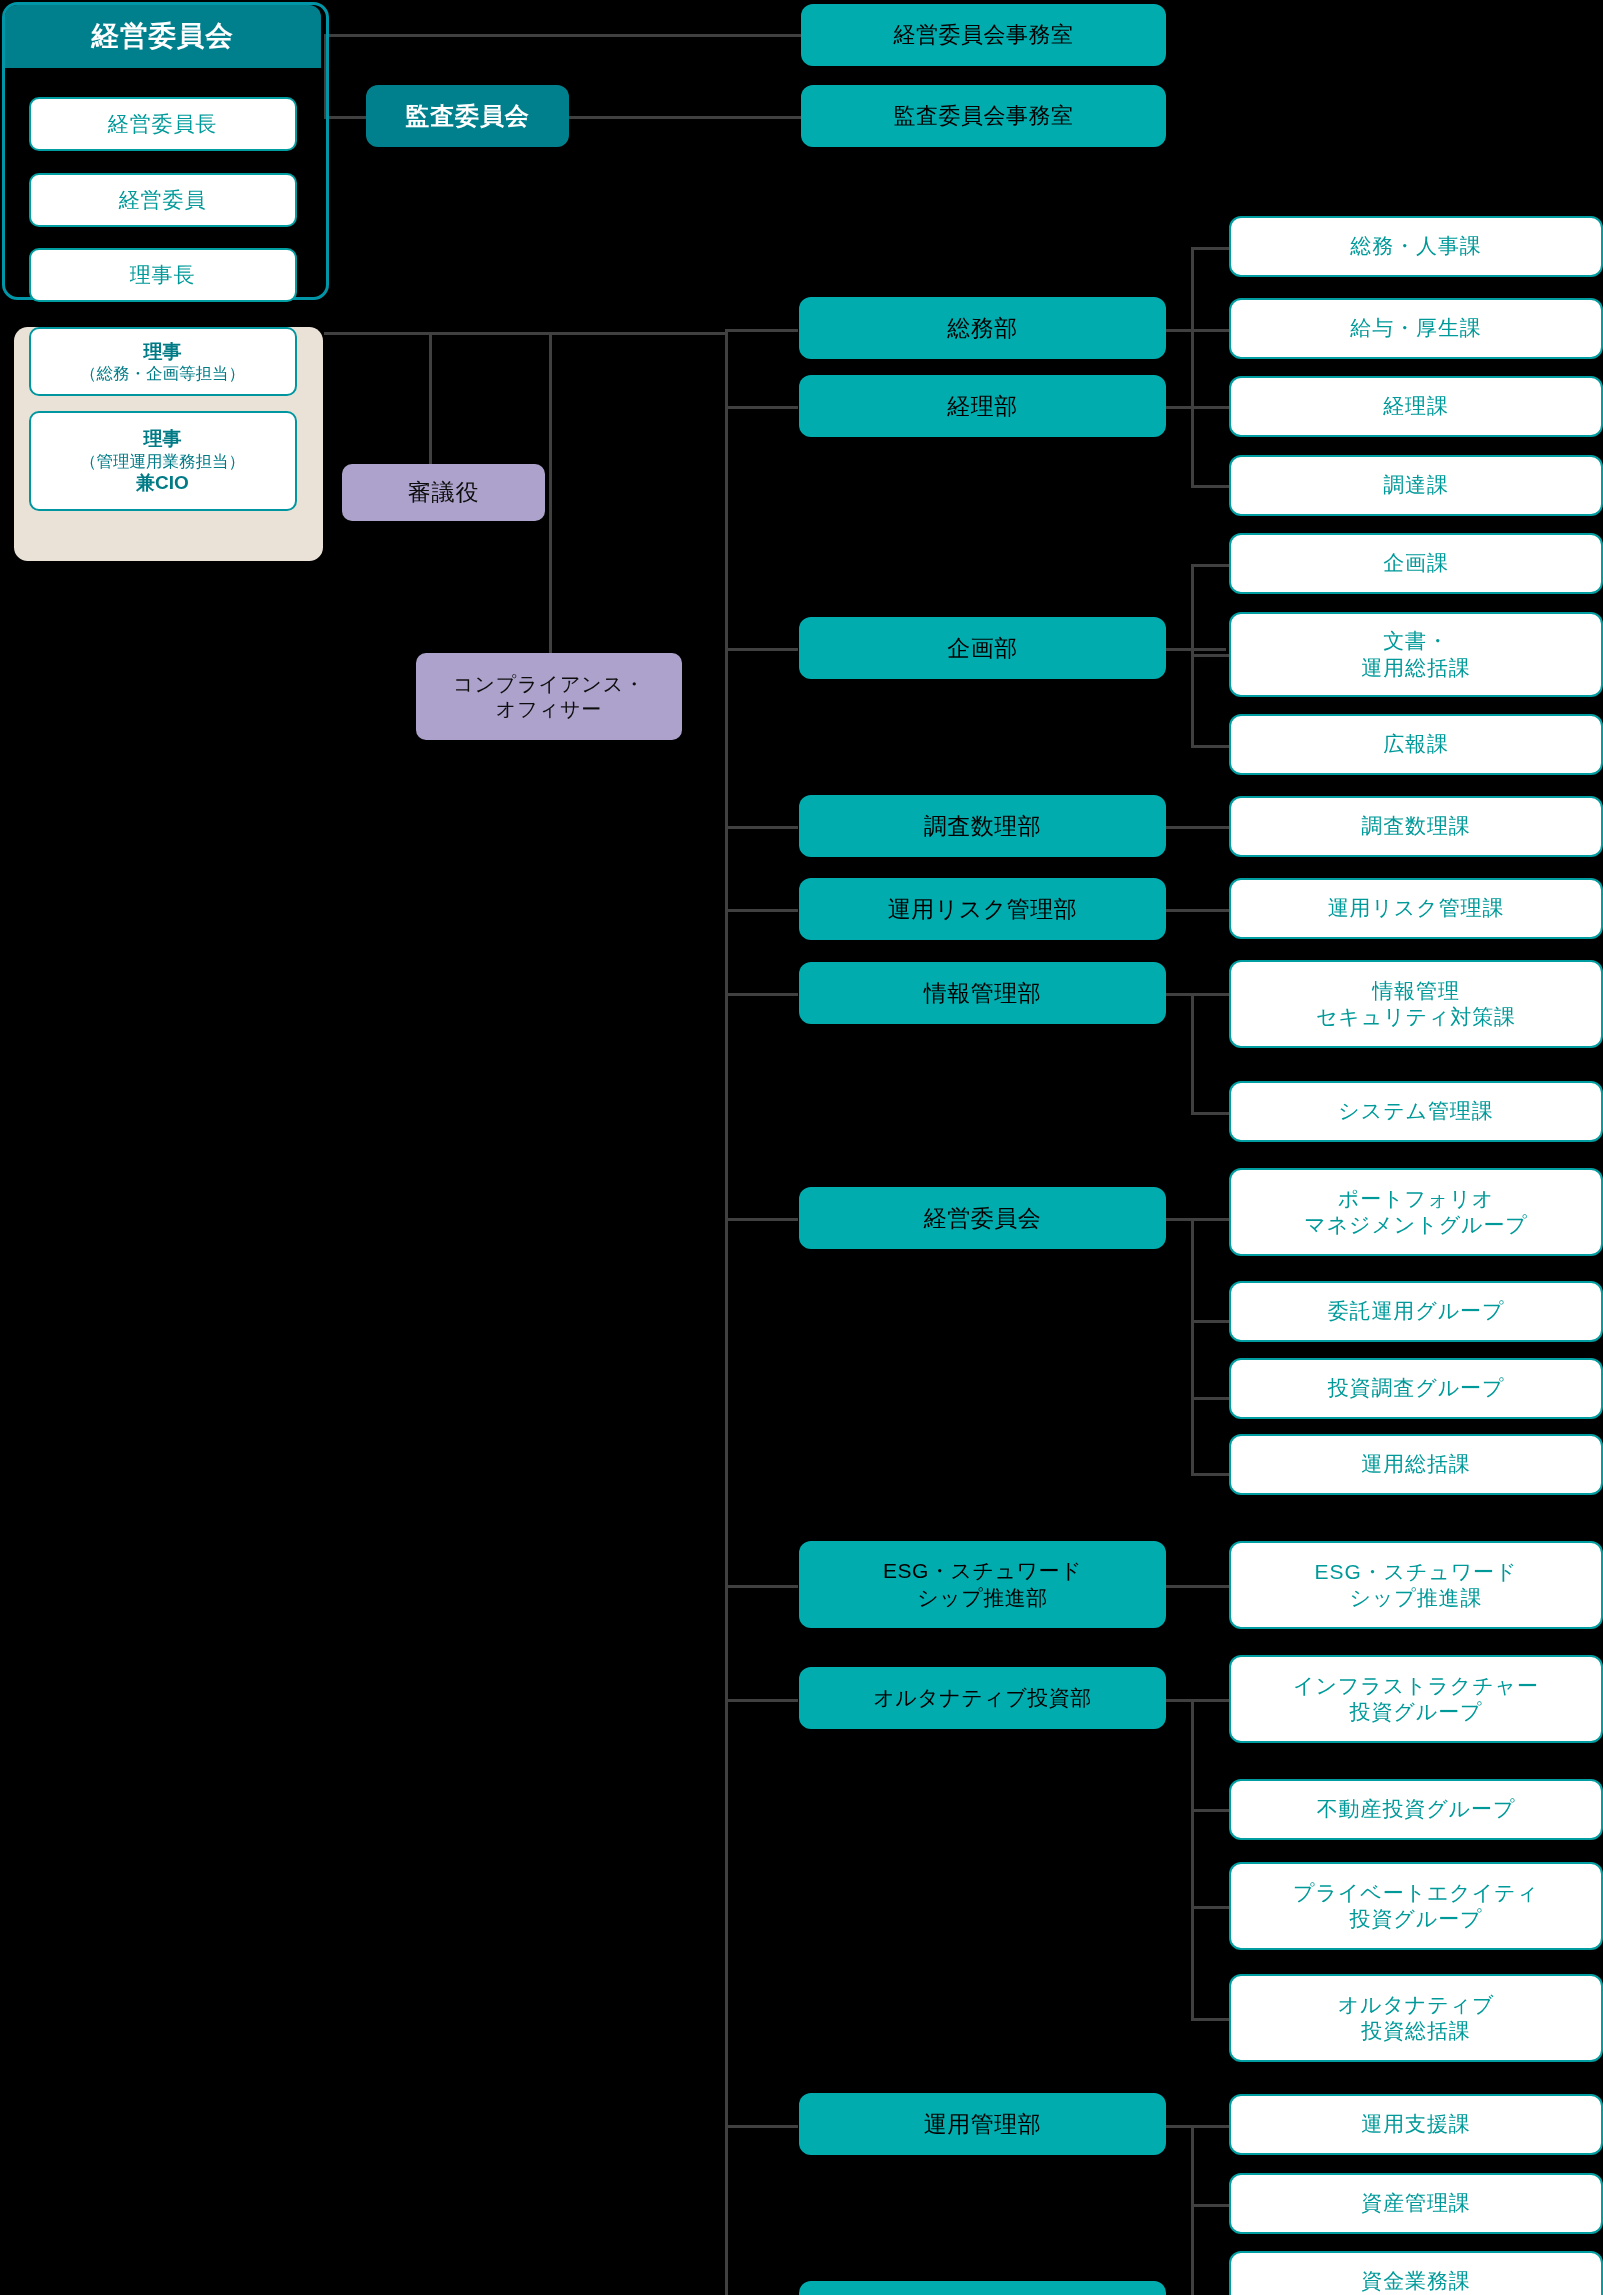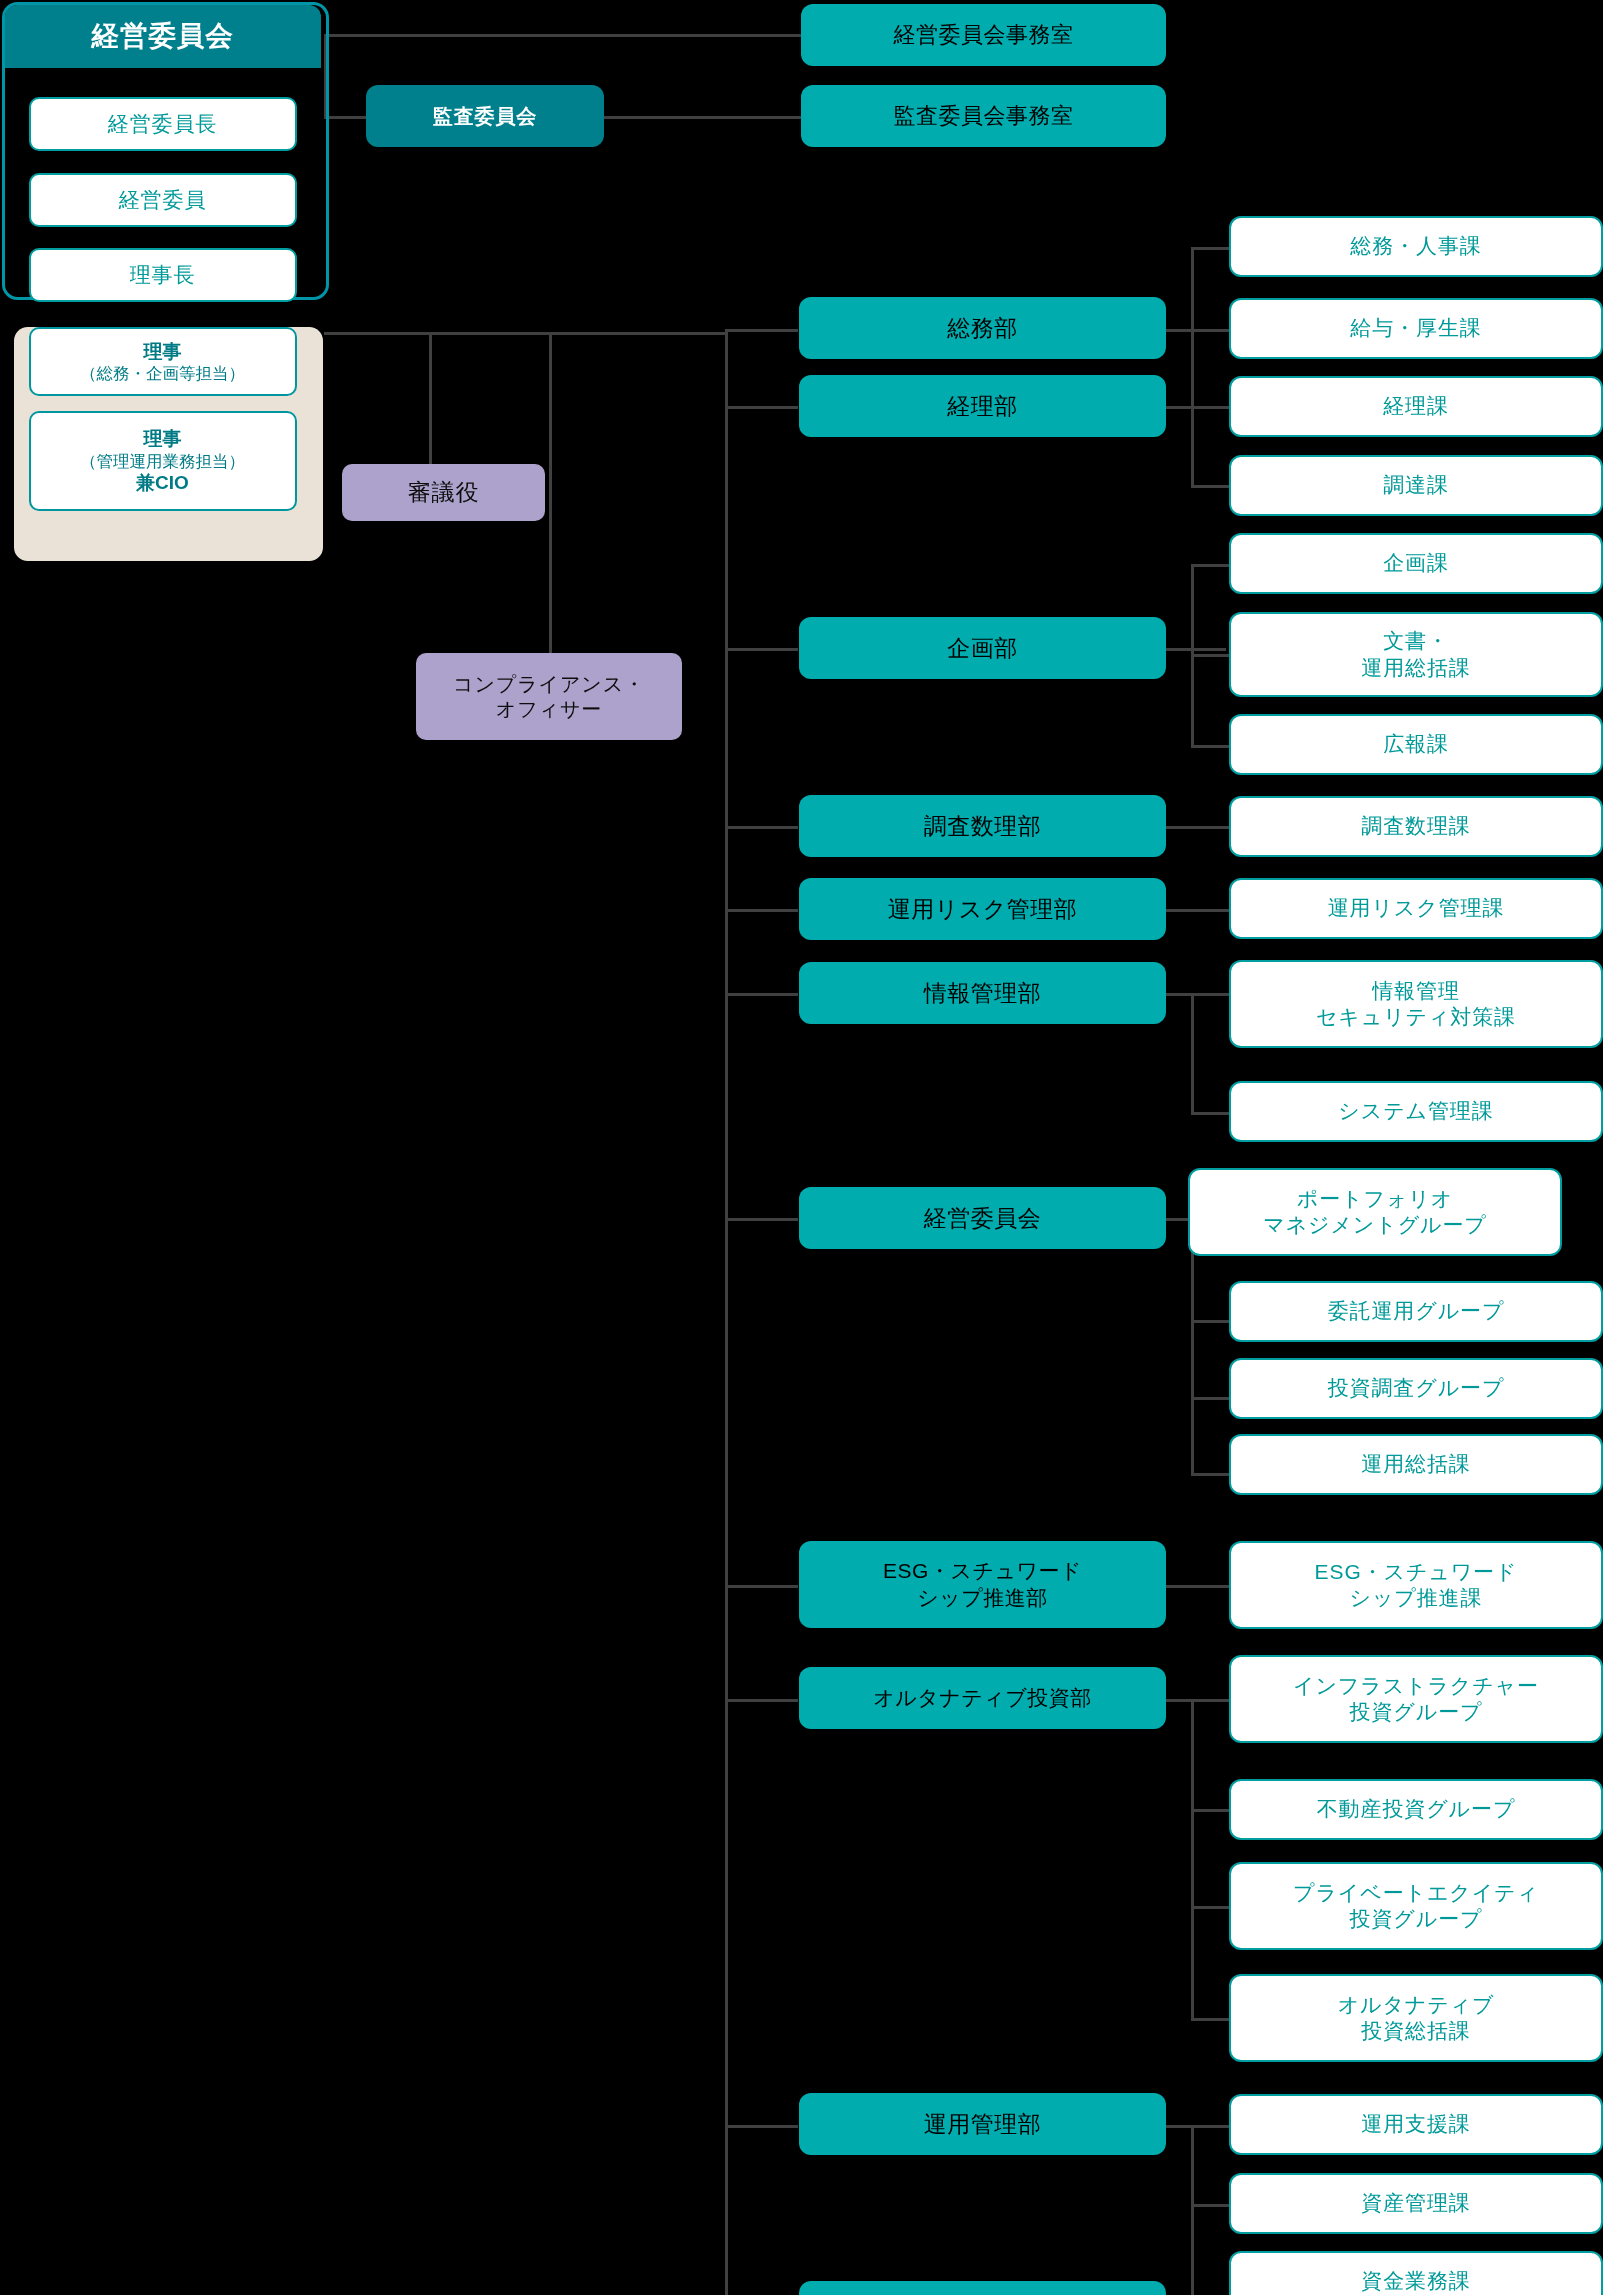"監査委員会" div.node { font-size: 20px -> 24px; width: 238px -> 203px }
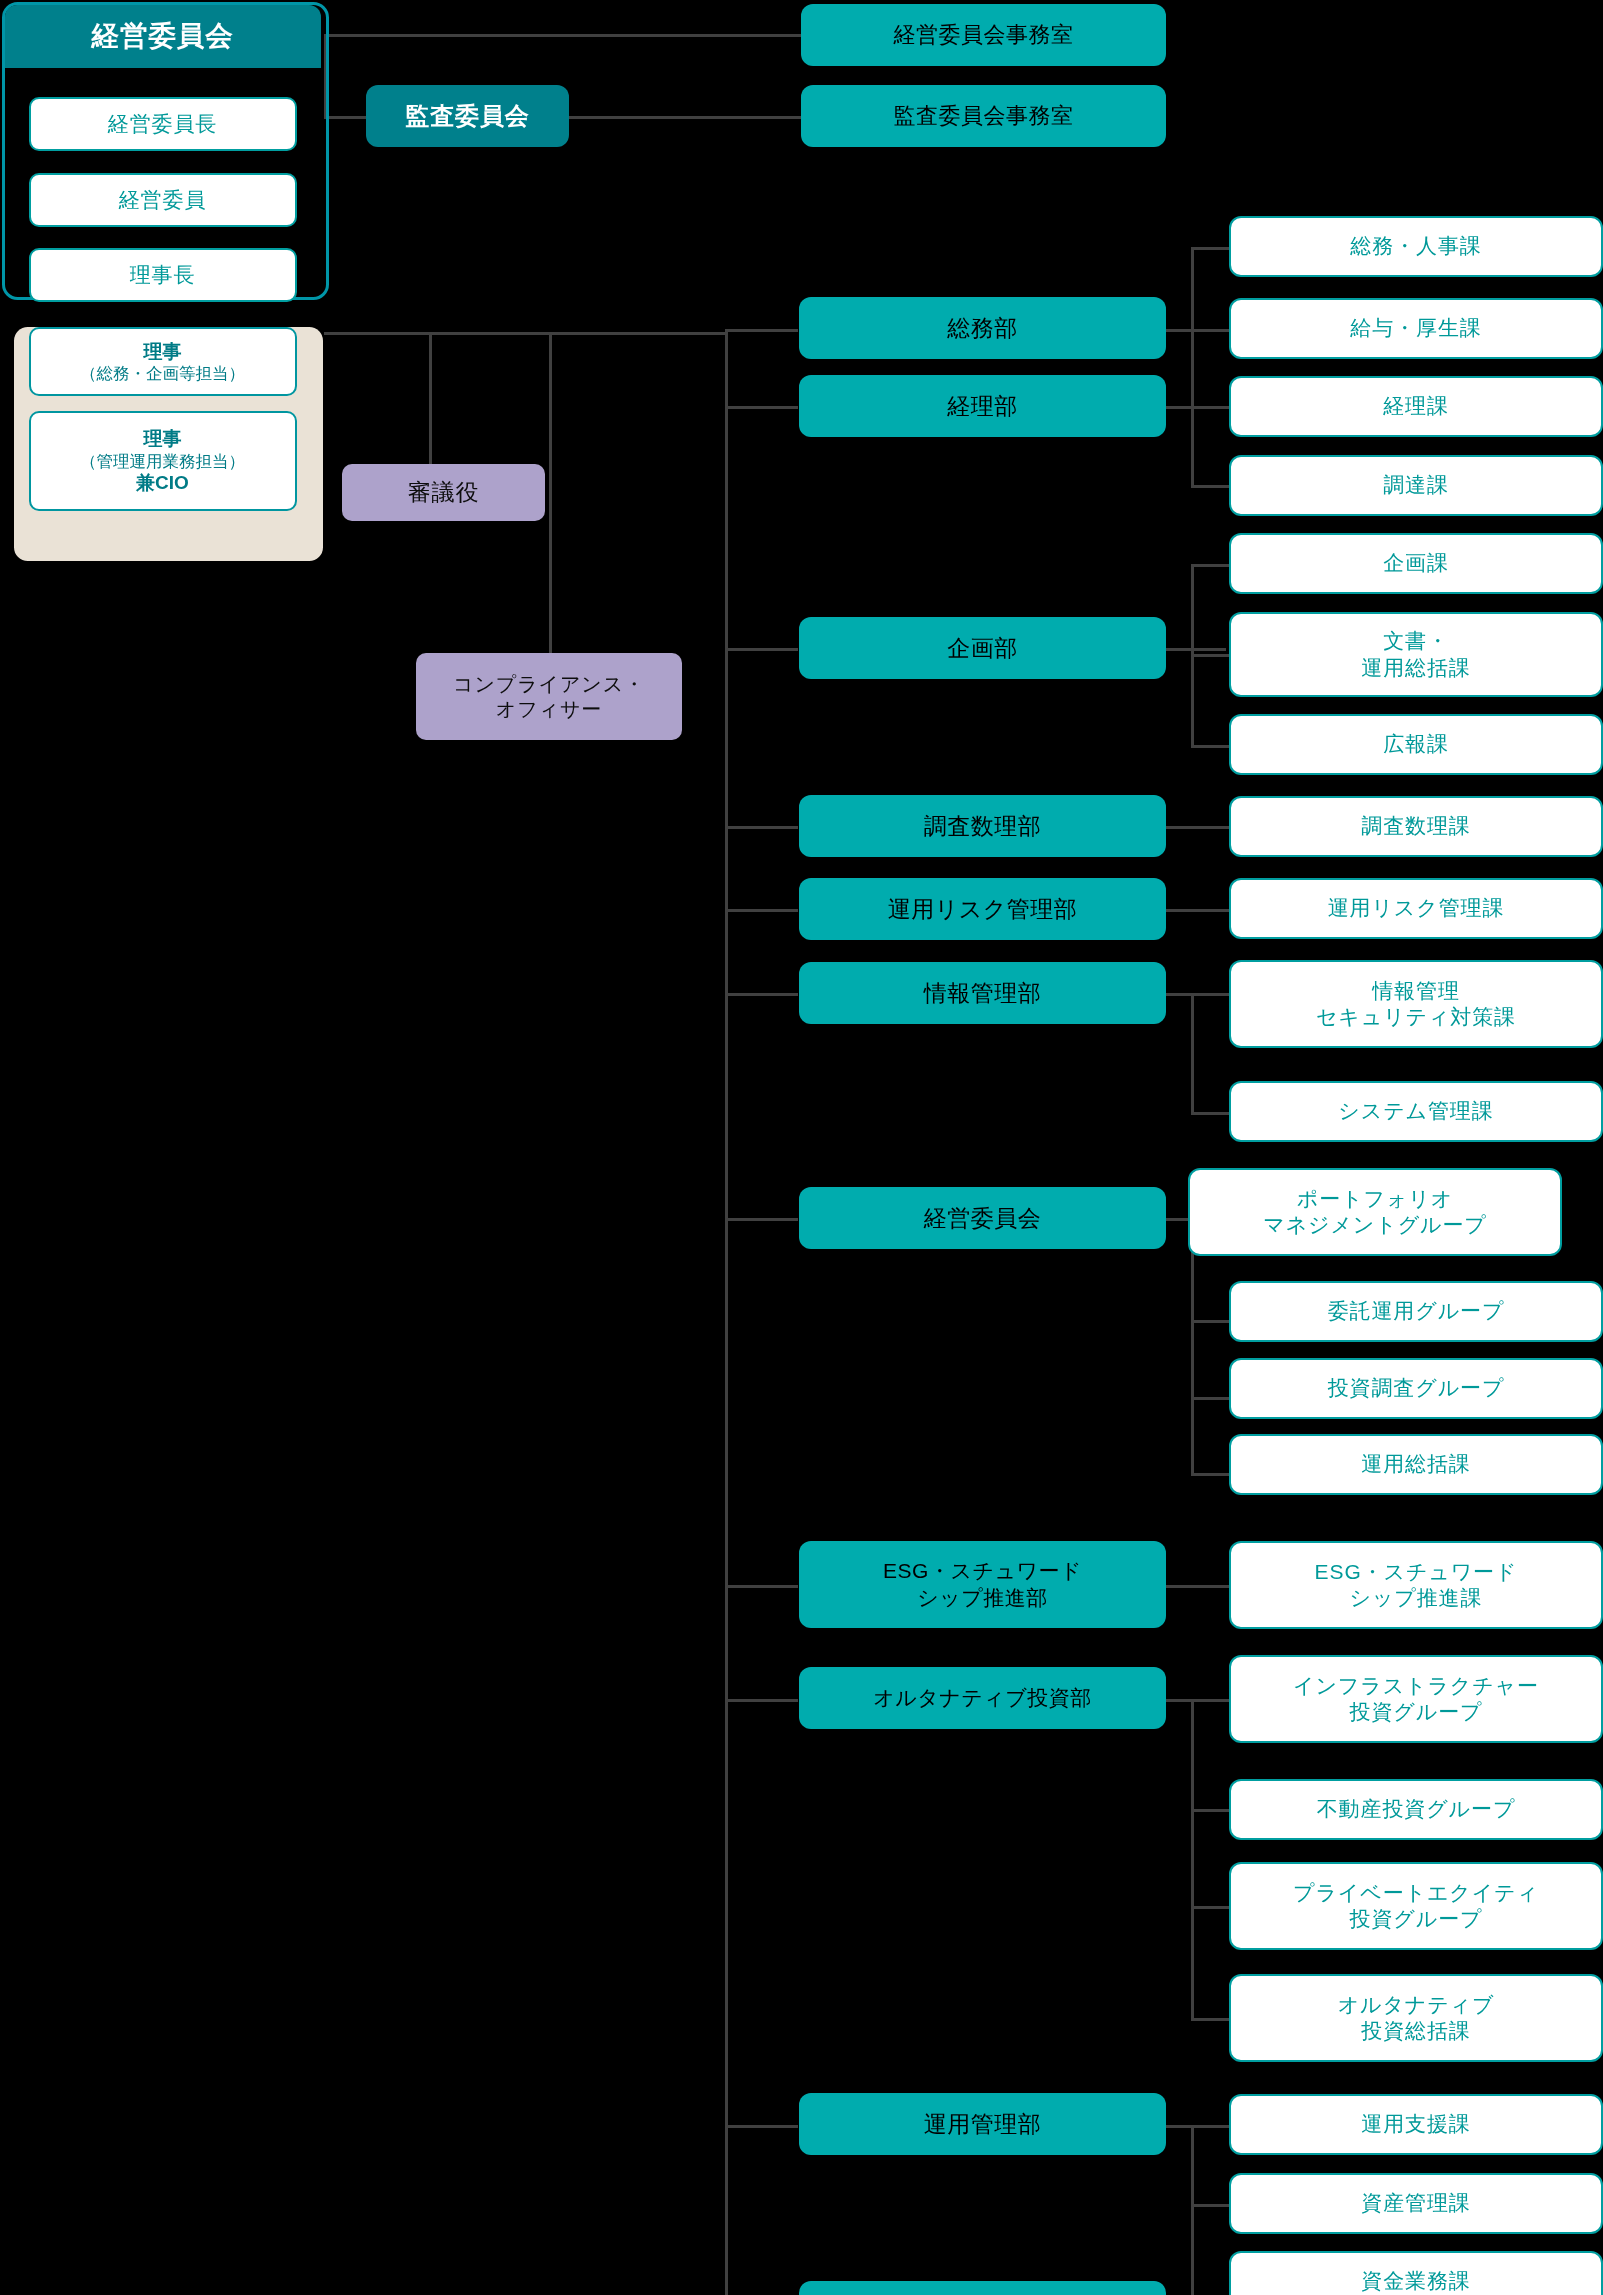"ポートフォリオ" div.node { left: 1188px -> 1229px }
